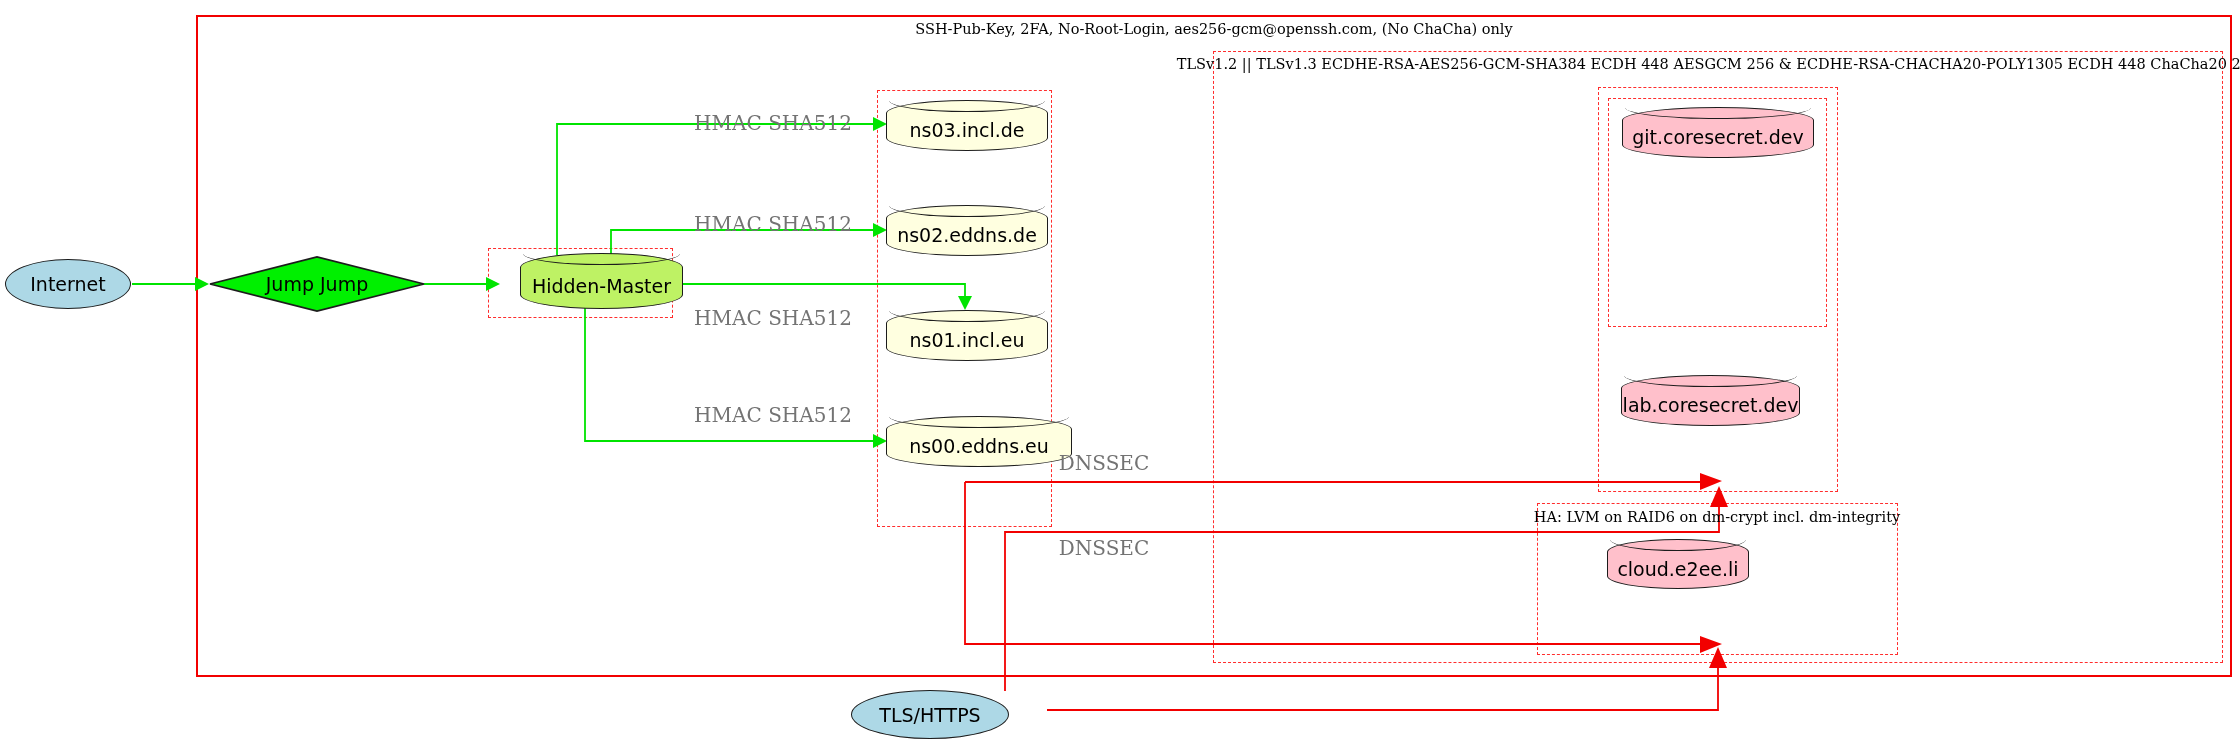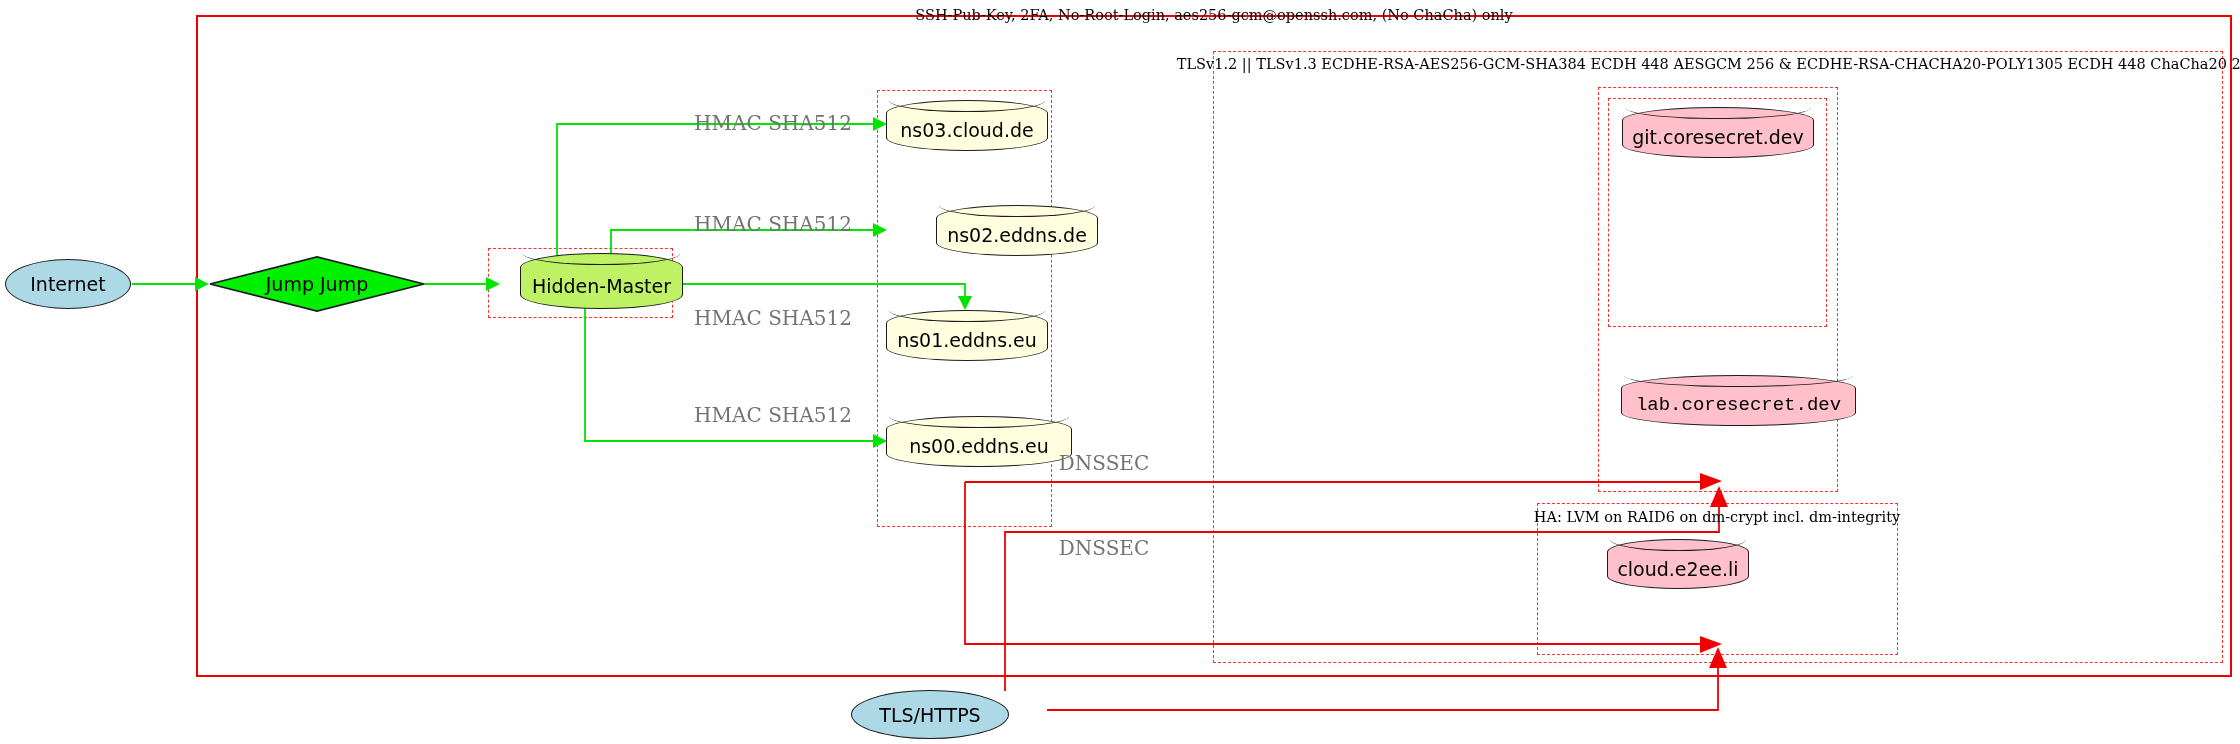"SSH-Pub-Key, 2FA, No-Root-Login," div.cluster-label { top: 7px -> 21px }
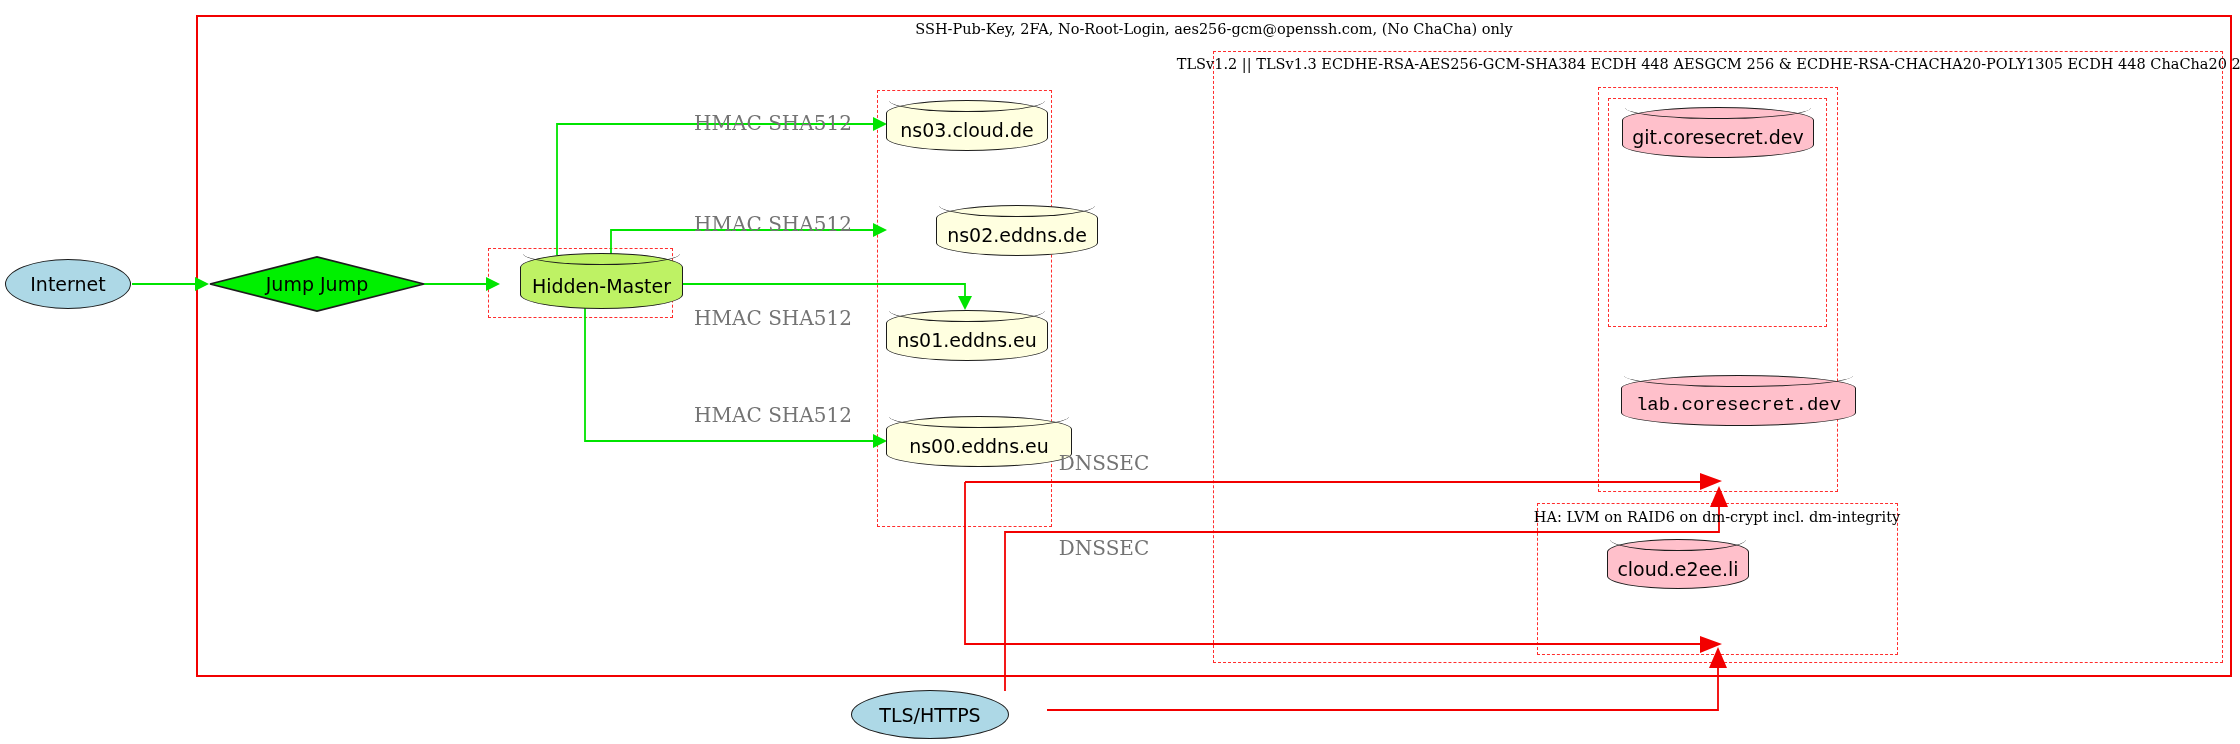"ns03.cloud.de" span { text: ns03.cloud.de -> ns03.incl.de }
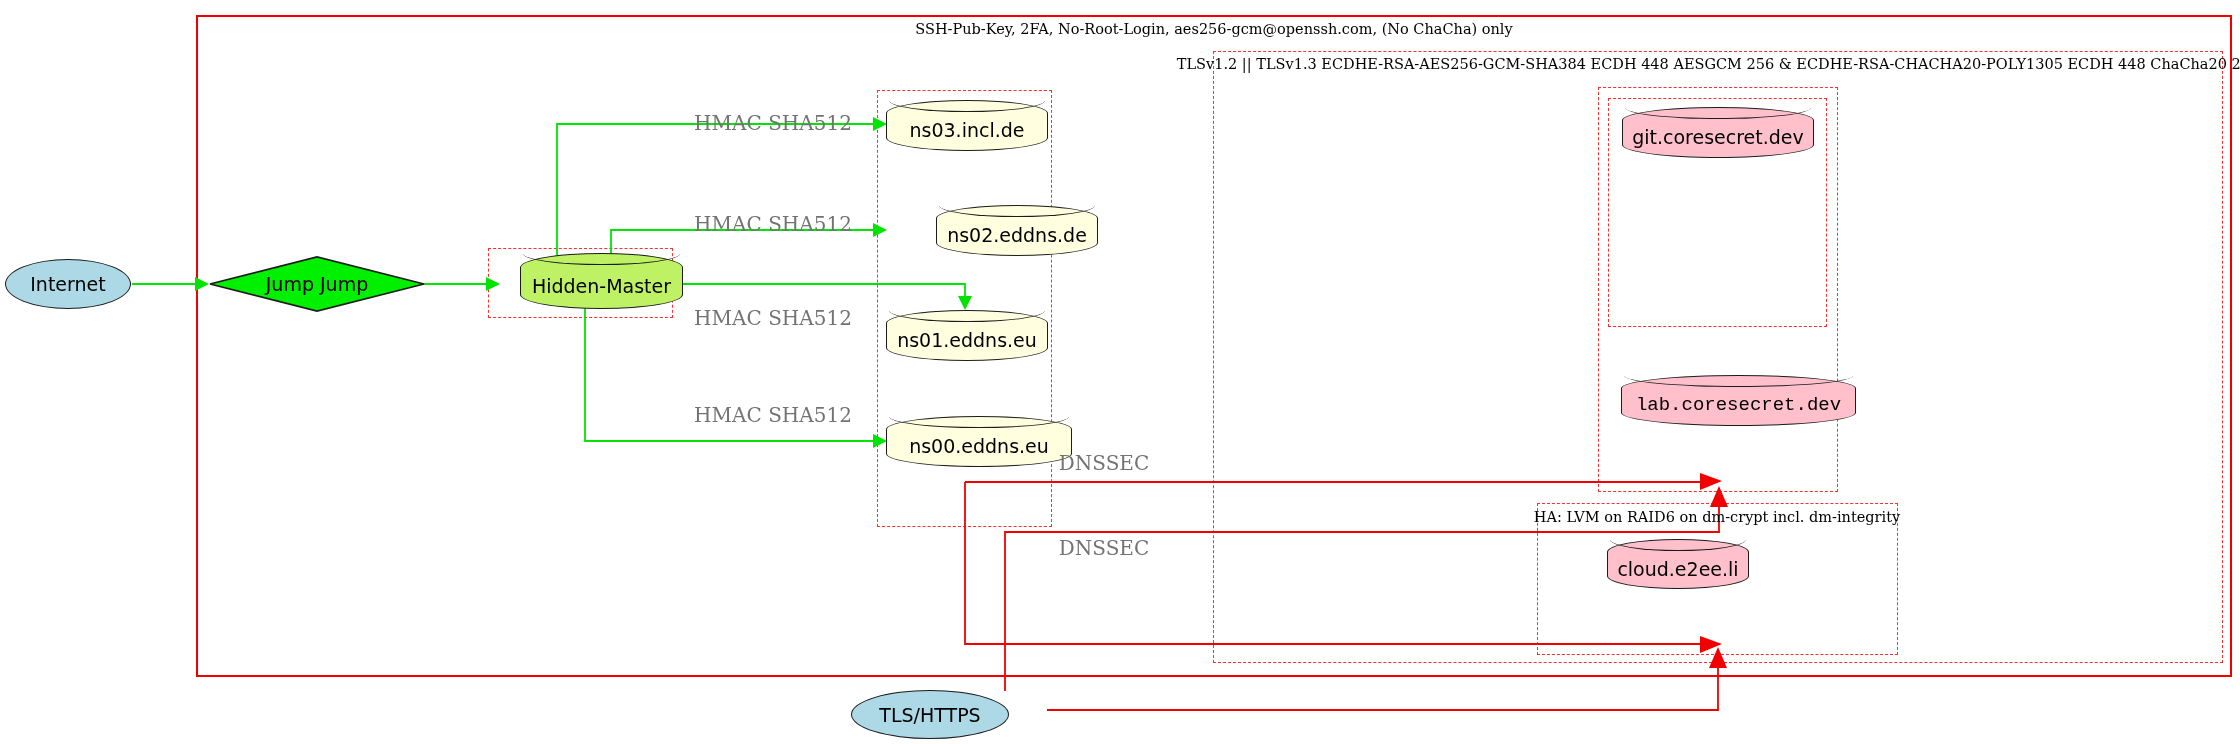"ns02.eddns.de" div.cyl { left: 936px -> 886px }
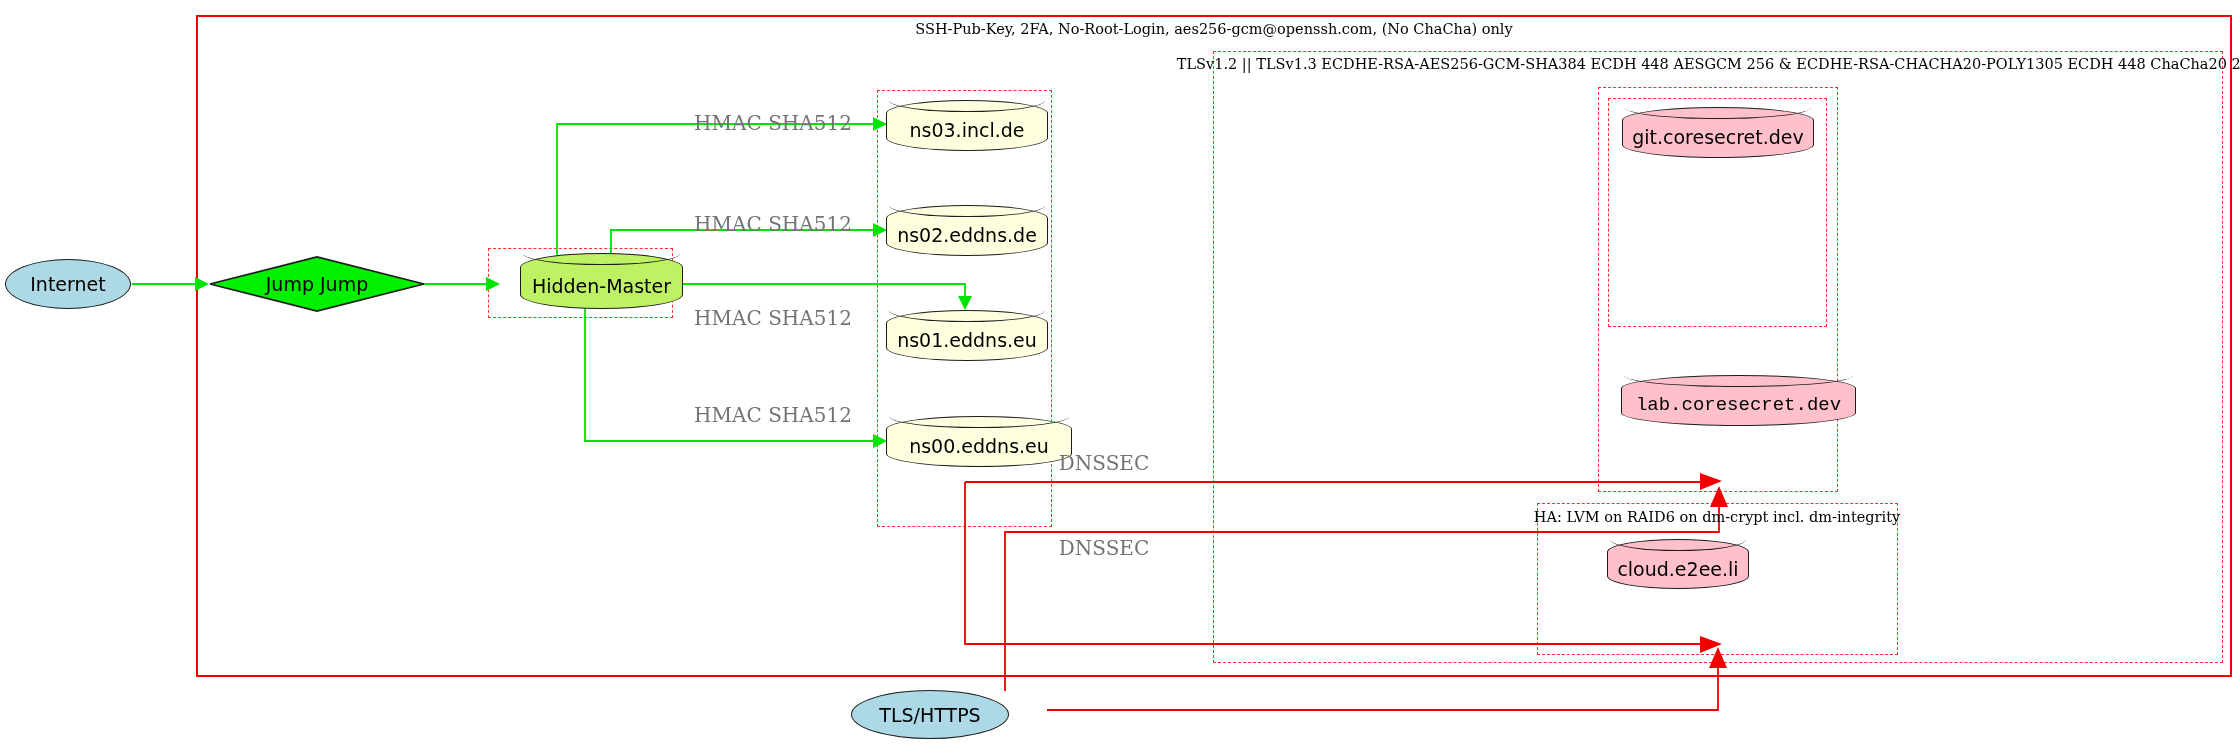"ns01.eddns.eu" span { text: ns01.eddns.eu -> ns01.incl.eu }
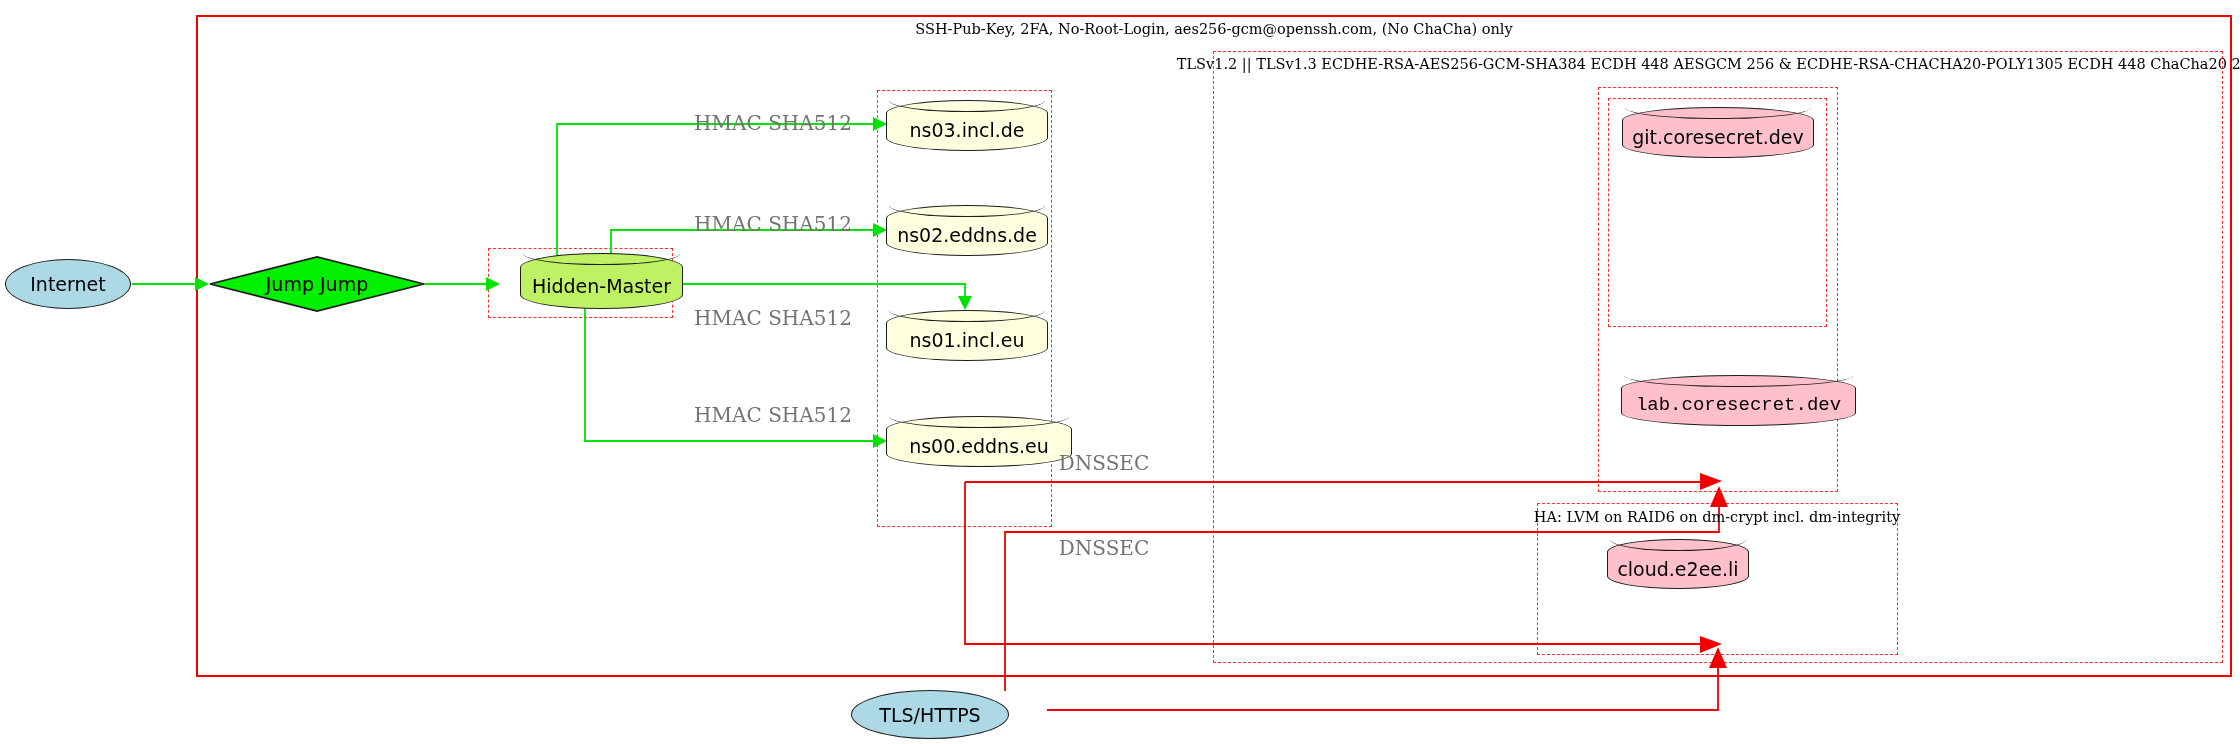"lab.coresecret.dev" div.cyl { font-family: Liberation Mono, monospace -> none; width: 235px -> 179px }
